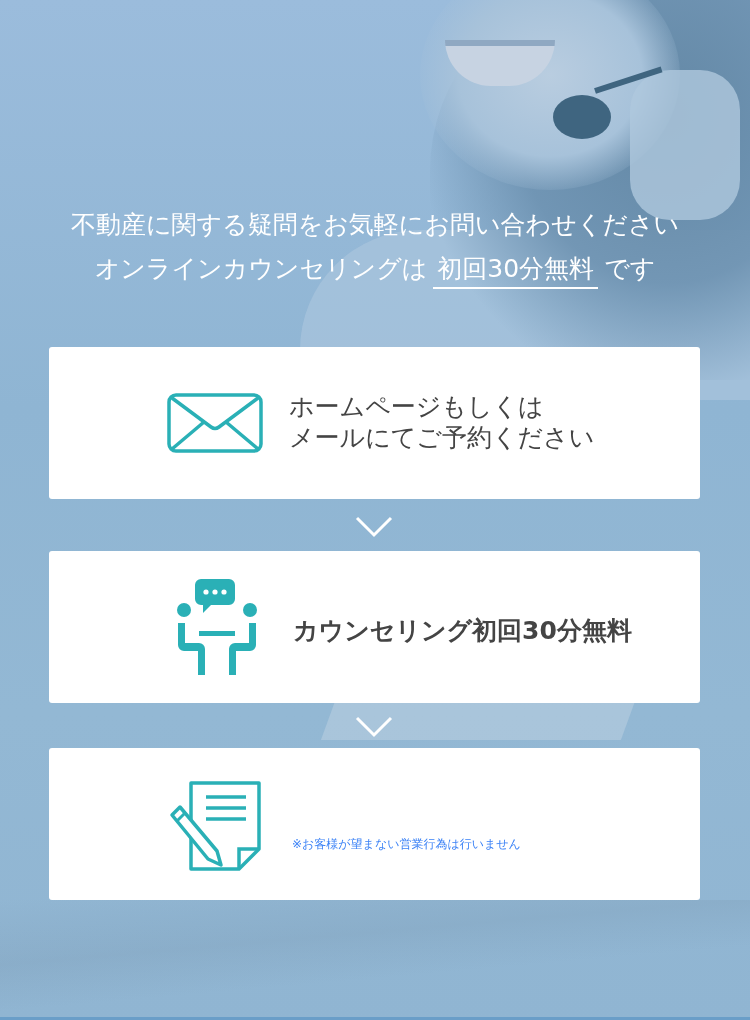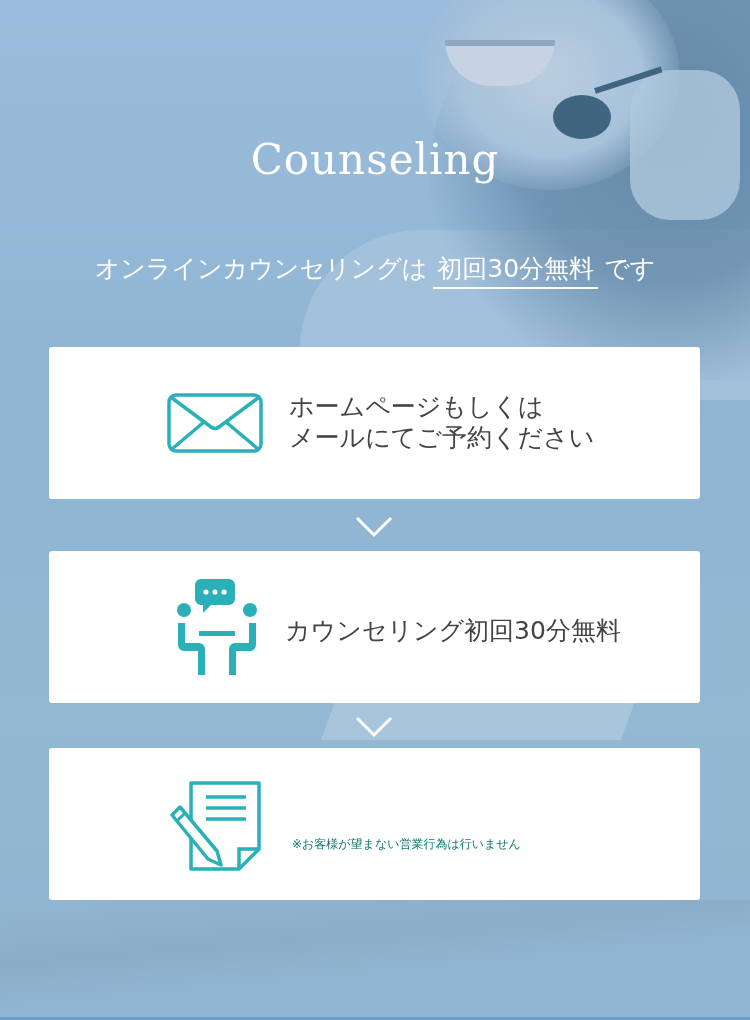"Counseling" h2.title { html: <h2>Counseling</h2> -> none }
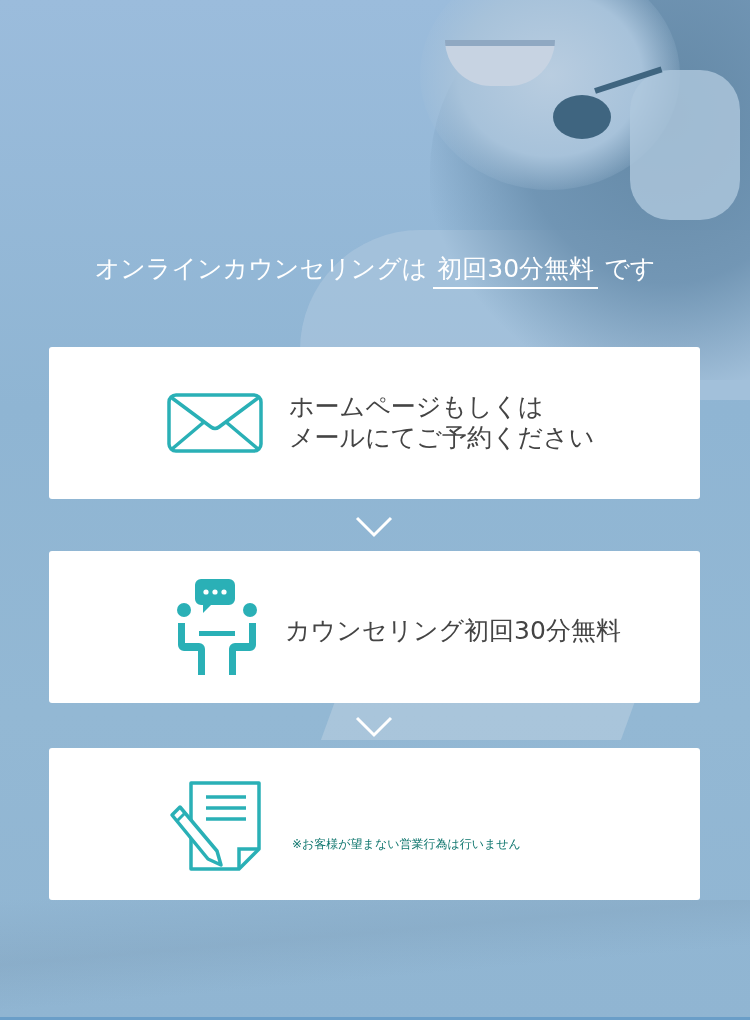"不動産に関する疑問をお気軽にお問い合わせください" div.lead { html: none -> <div>不動産に関する疑問をお気軽にお問い合わせください</div> }
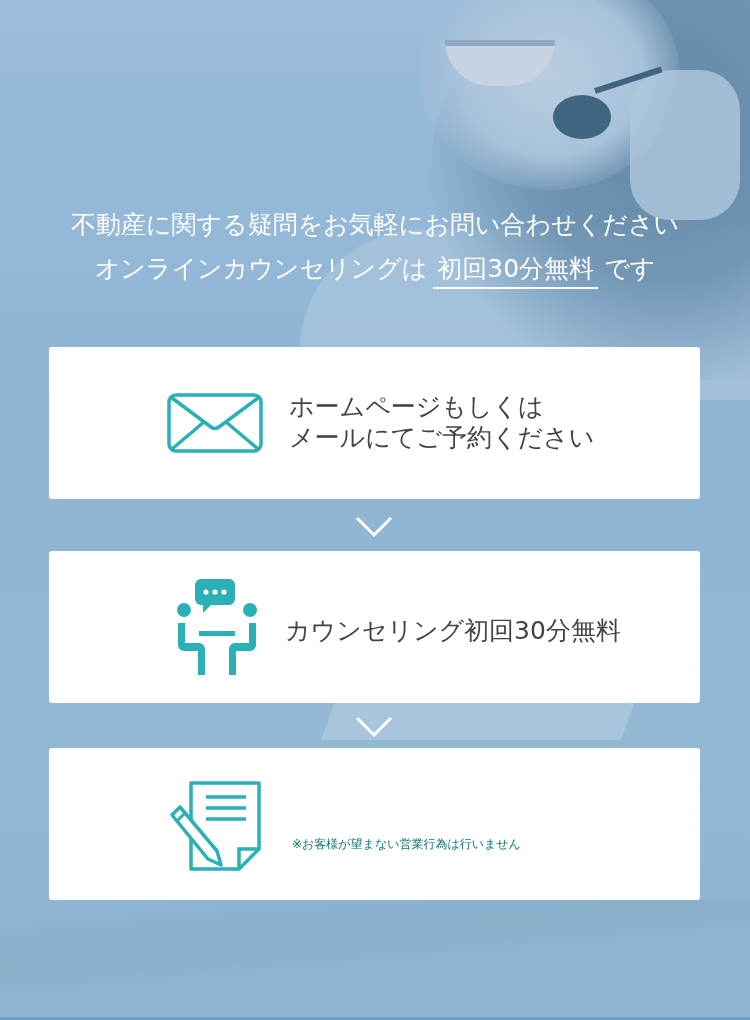"カウンセリング初回30分無料" .card2 .txt { font-weight: none -> bold; left: 236px -> 244px }
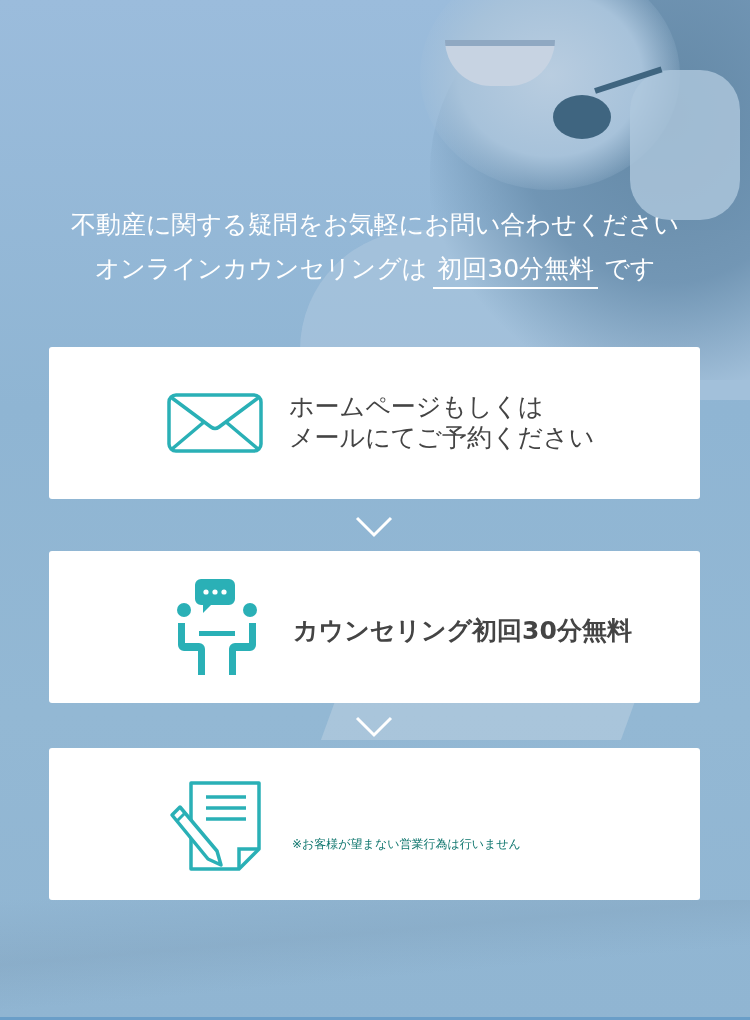"※お客様が望まない営業行為は行いません" .card3 .note { color: #0f766e -> #3b82f6 }
